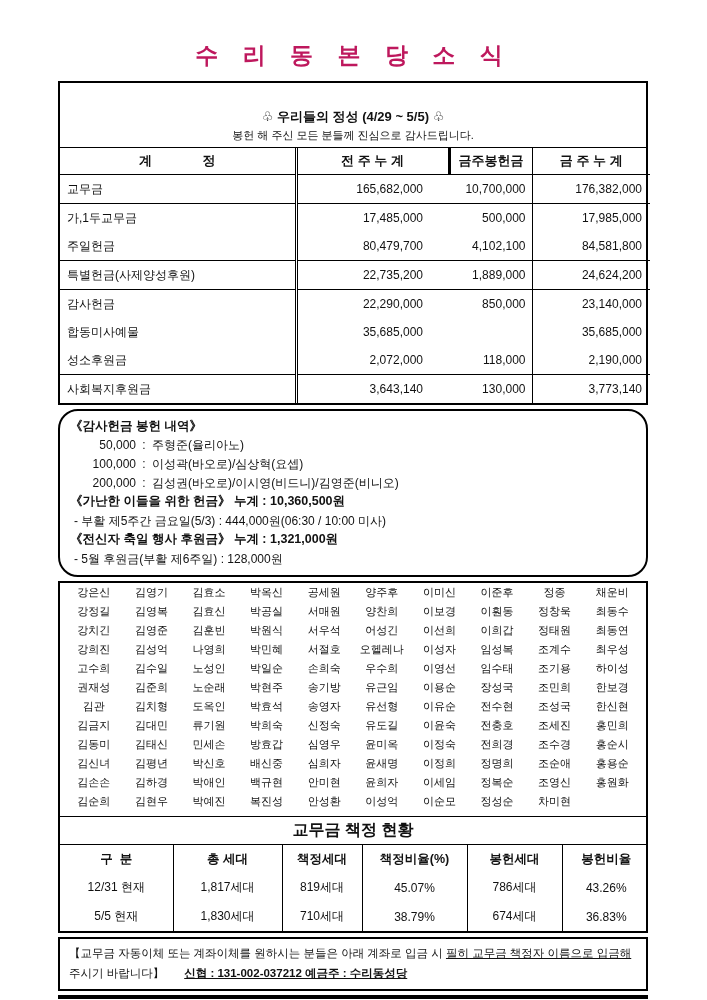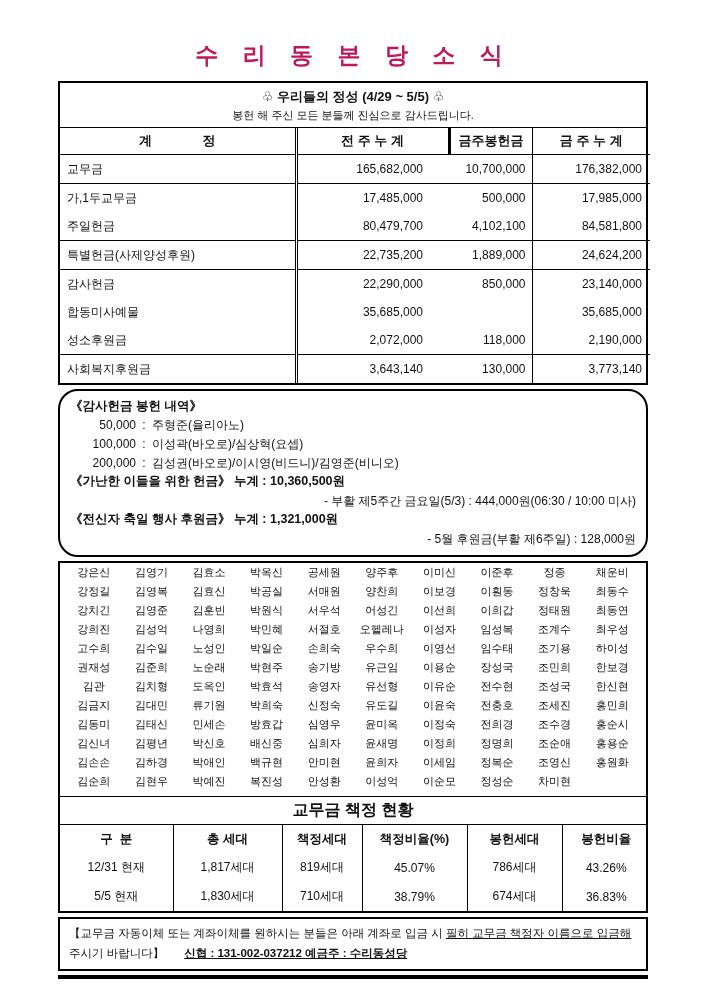"♧ 우리들의 정성 (4/29 ~" .header1 { margin-top: none -> 20px }
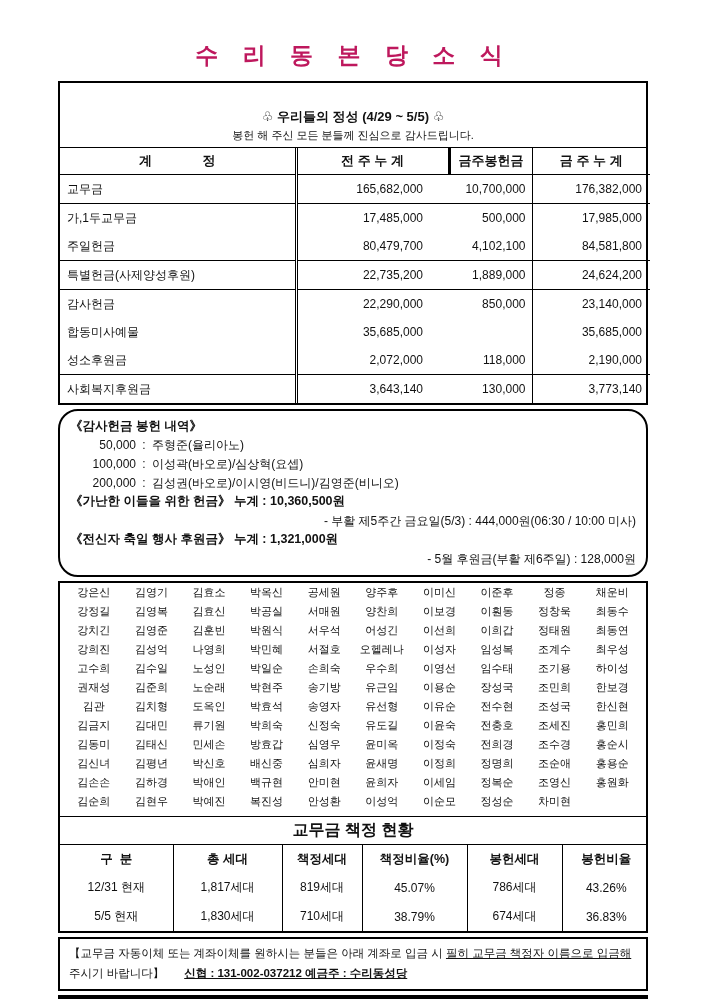"- 부활 제5주간 금요일(5/3) :" .b-sub { text-align: right -> none }
